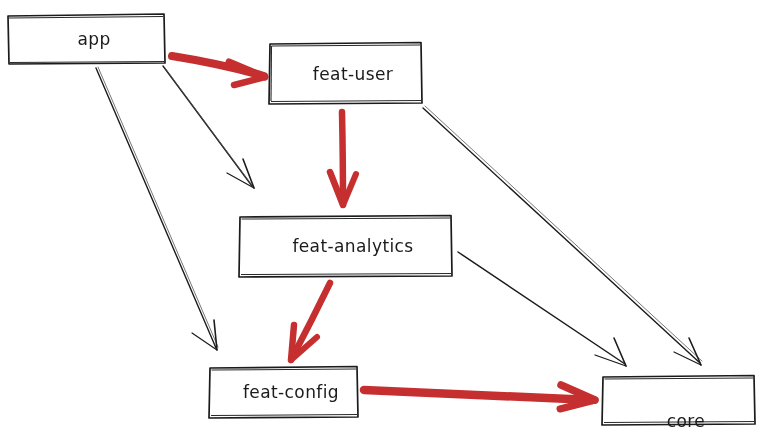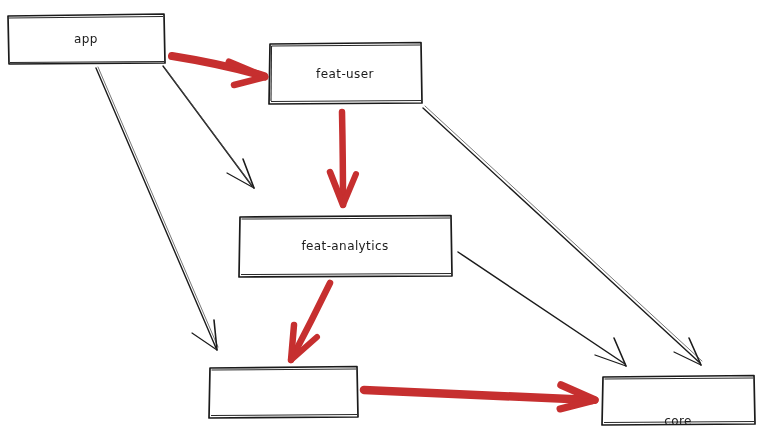"app" .node-label { font-size: 12px -> 17px; margin-left: none -> 8px }
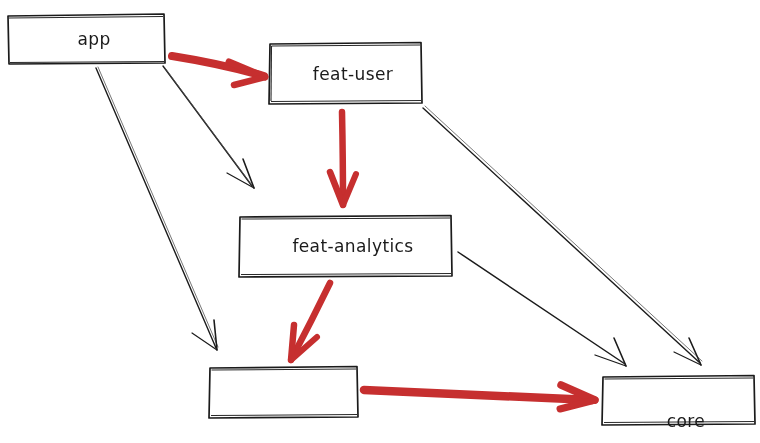"feat-config" div.node-label { html: none -> <div>feat-config</div> }
